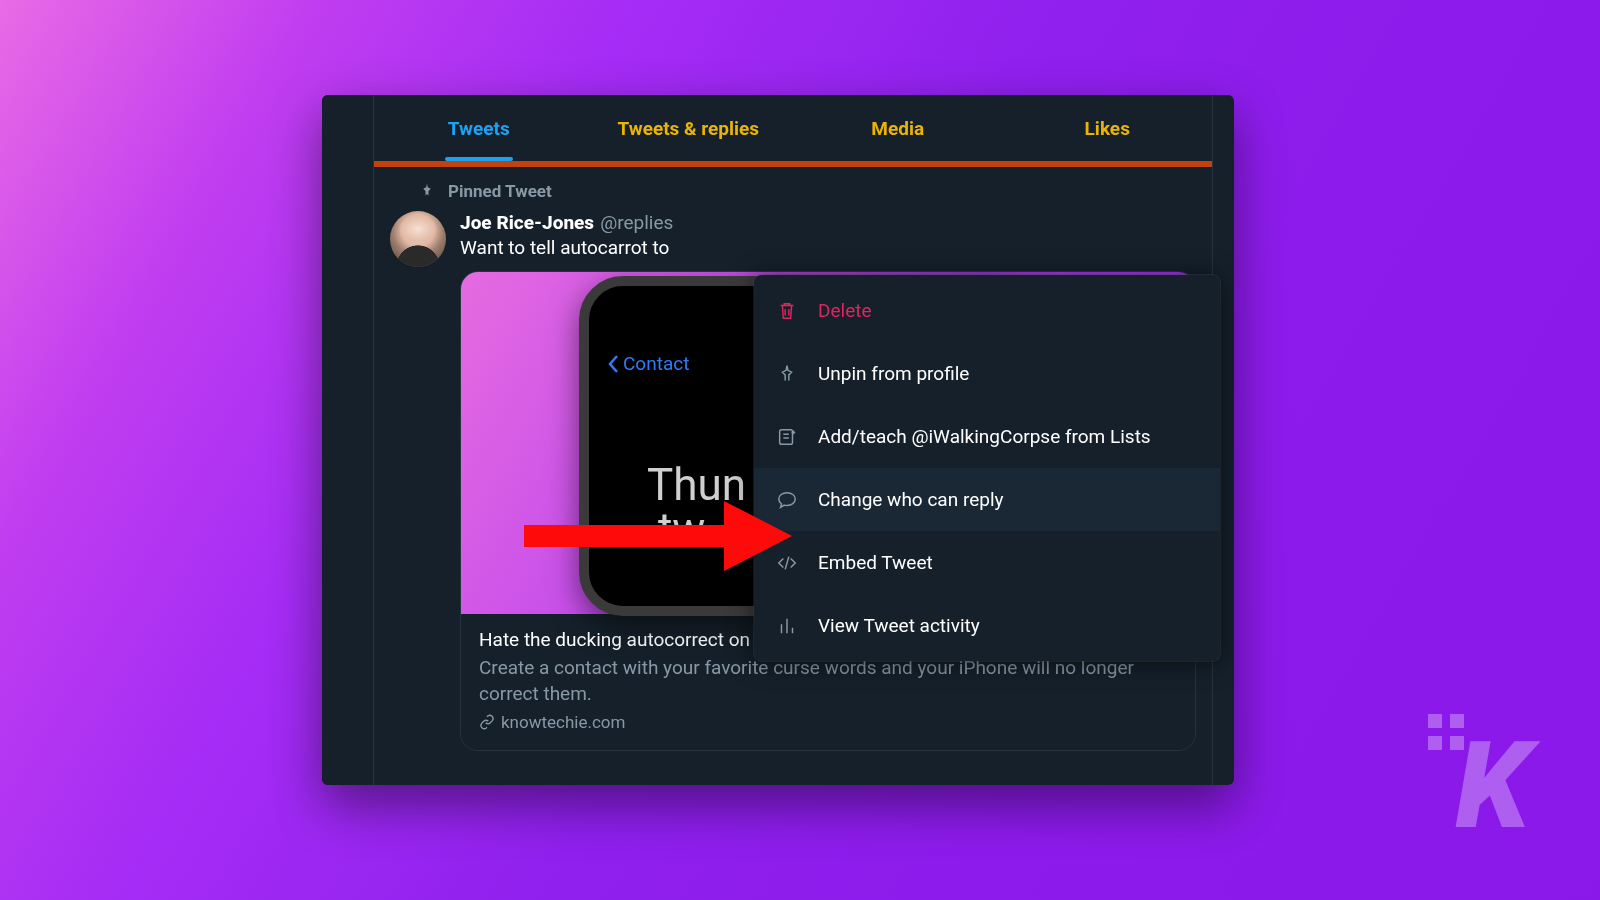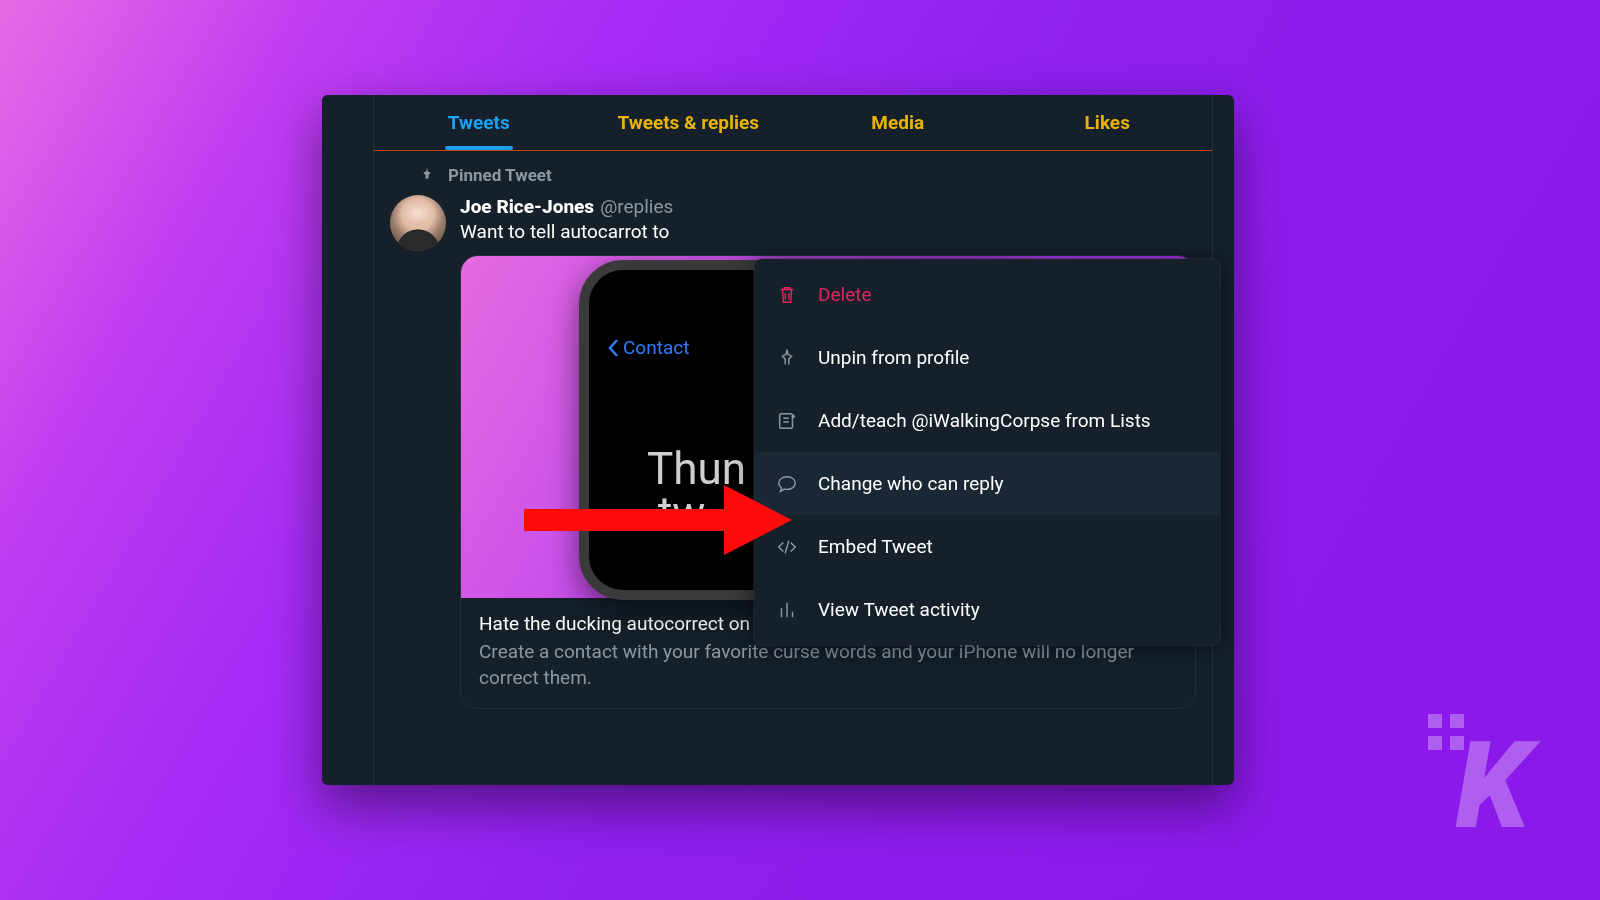"Tweets" .tabs { border-bottom: 1px solid #c2410c -> 6px solid #c2410c; height: 56px -> 72px }
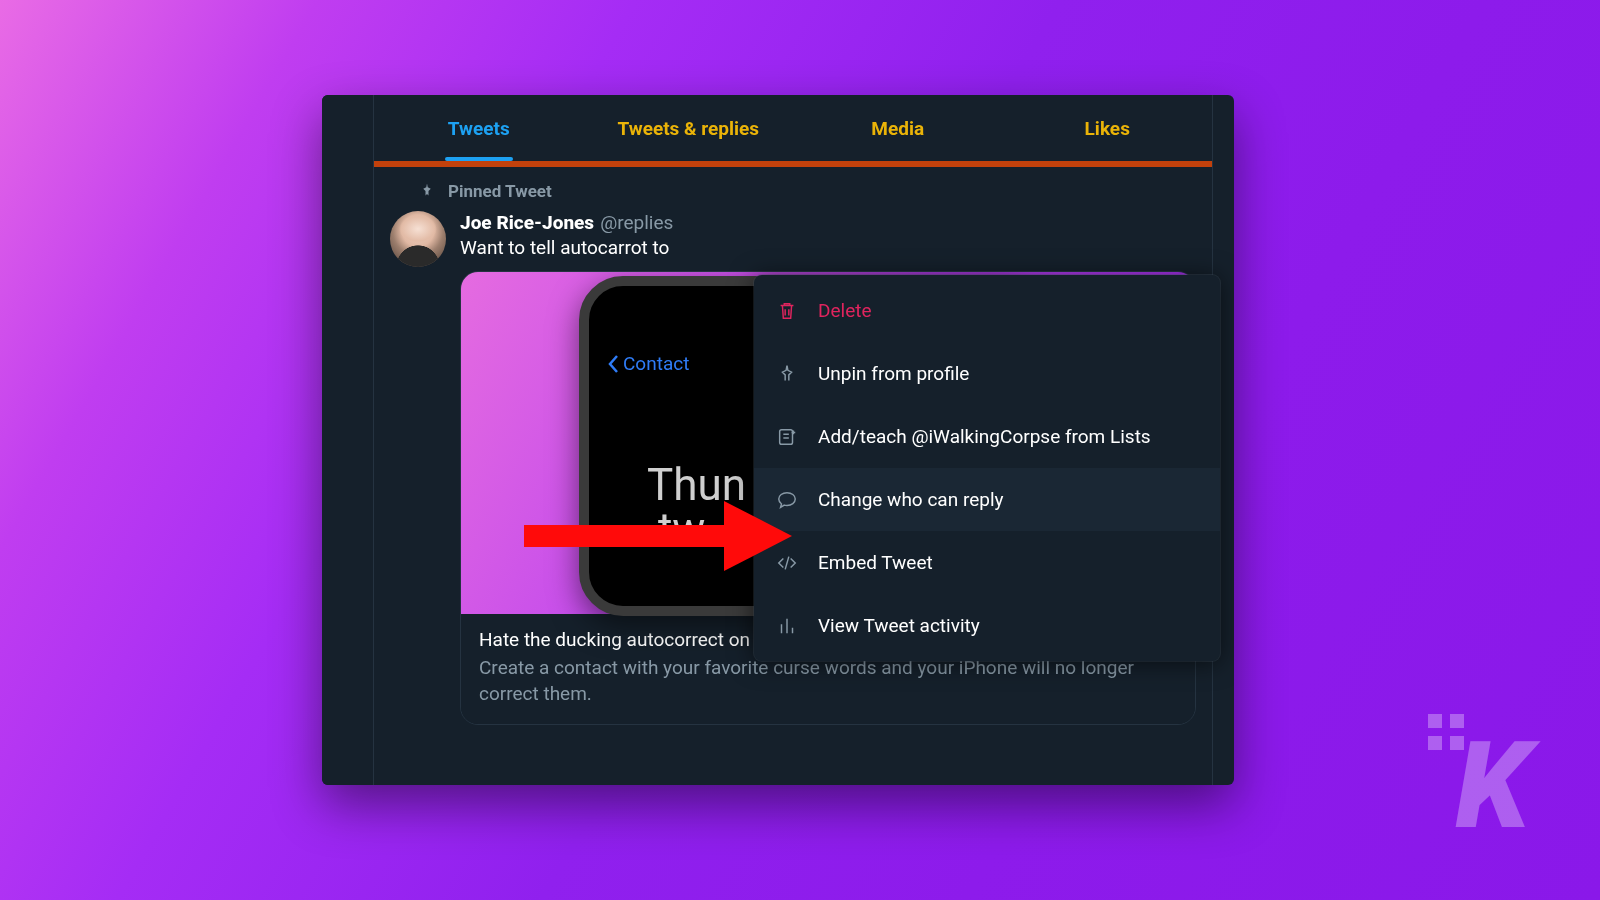"knowtechie.com" div.card-link { html: none -> <div> <svg> <path></path> </svg> <span>knowtechie.com</span> </div> }
